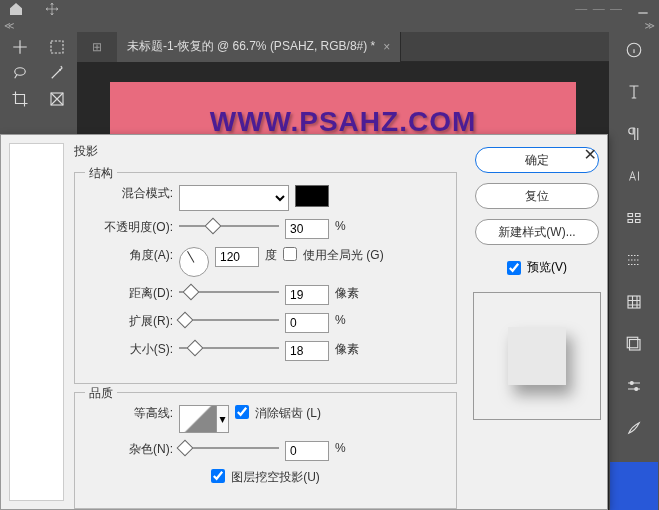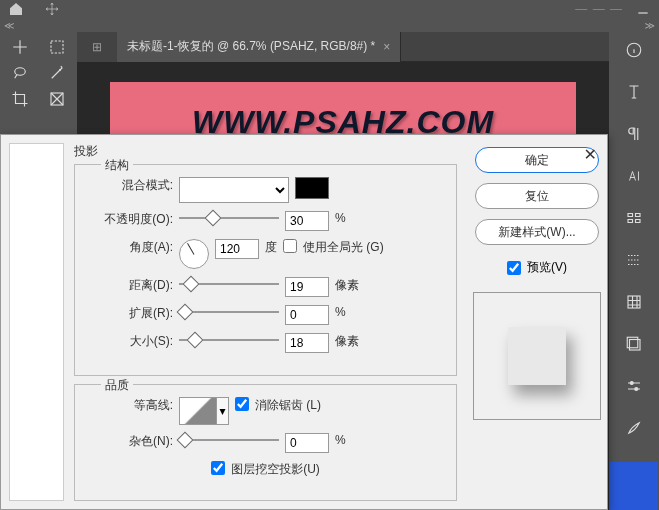"WWW.PSAHZ.COM" .banner-text { color: #0f172a -> #4c1d95; font-size: 32px -> 28px; font-style: italic -> none }
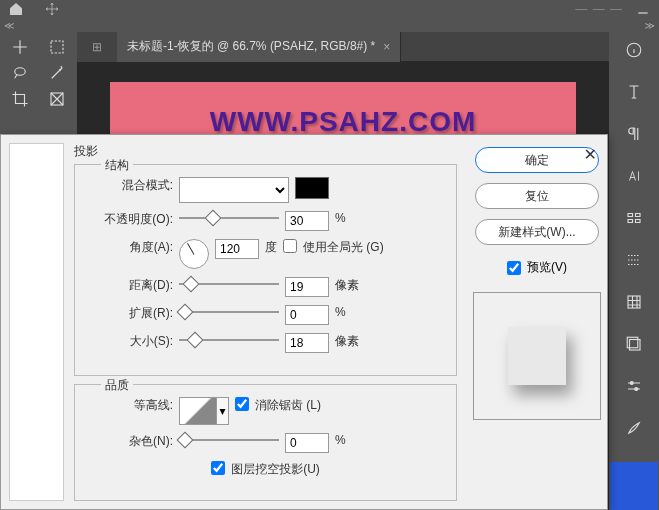"投影" .section-title { margin-bottom: 4px -> 12px }
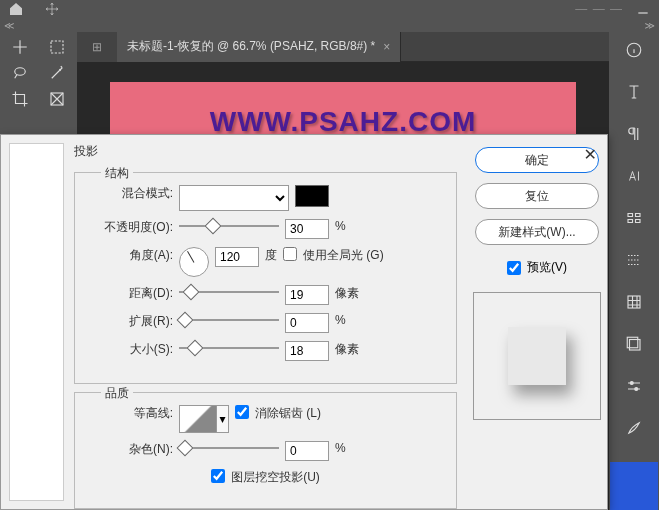"结构" .fieldset-label { left: 26px -> 10px }
